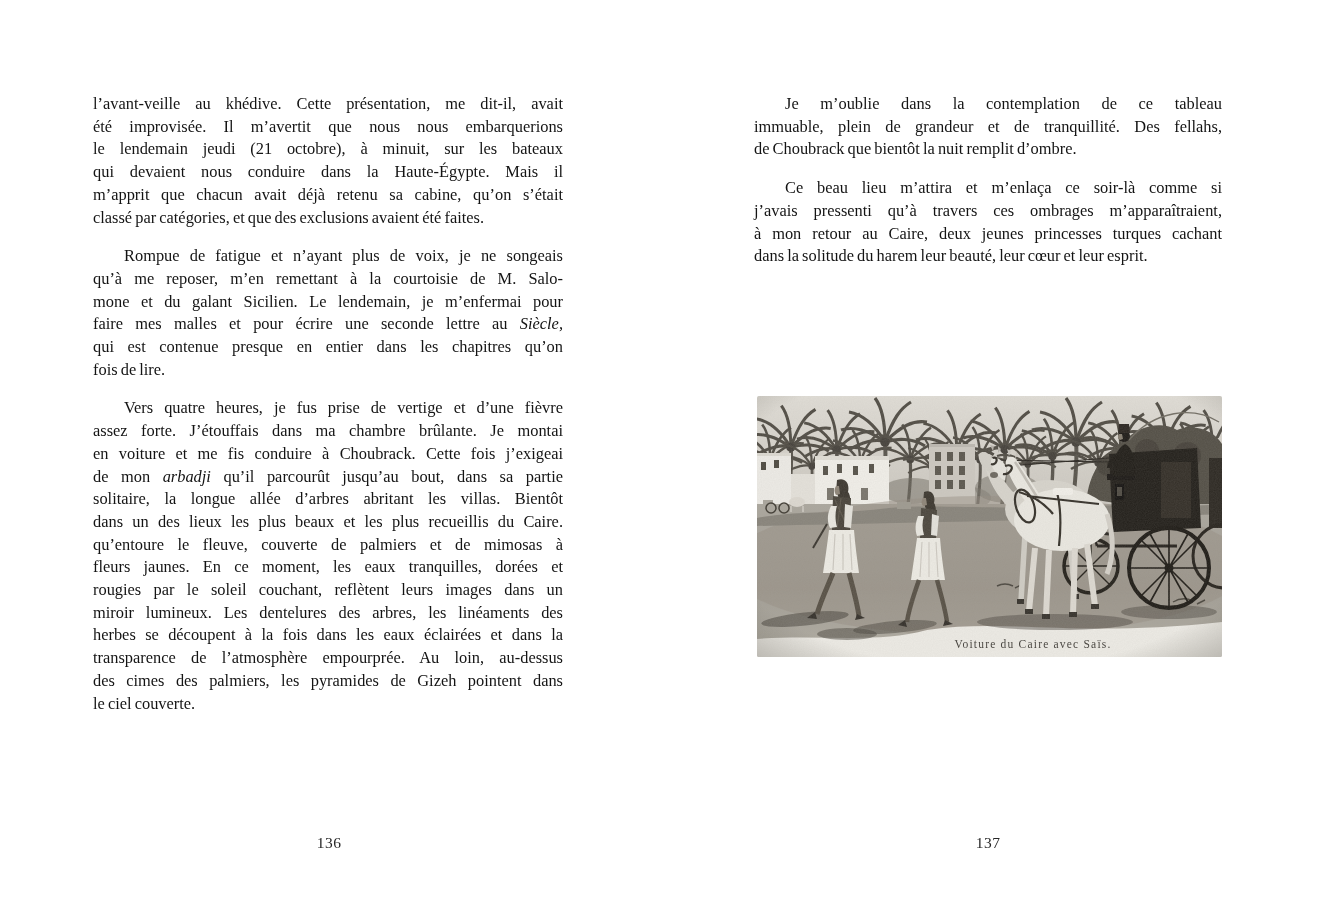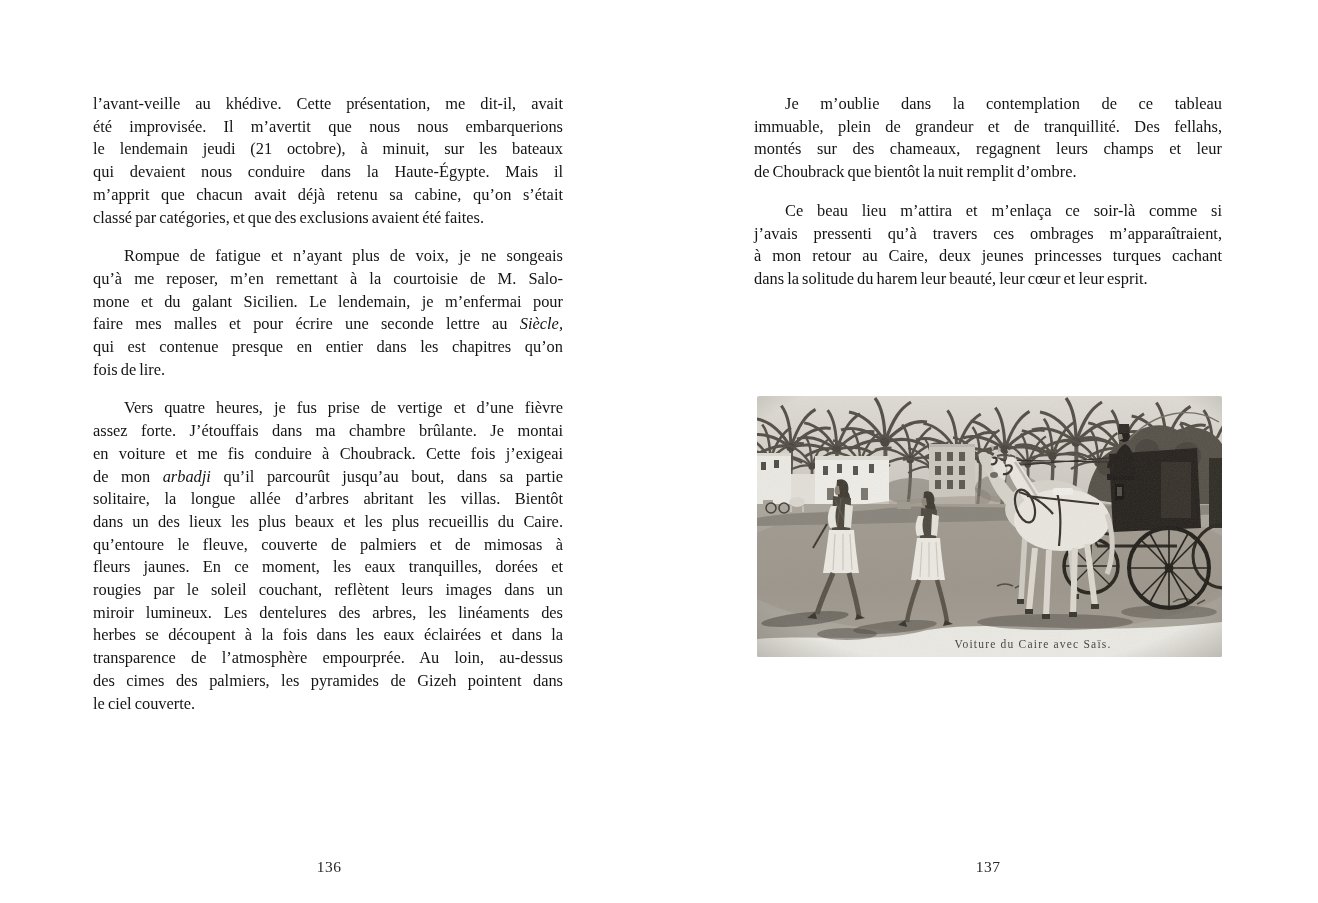"montés sur des chameaux, regagnent" div.line { html: <div>montés sur des chameaux, regagnent leurs champs et leur</div> -> none }
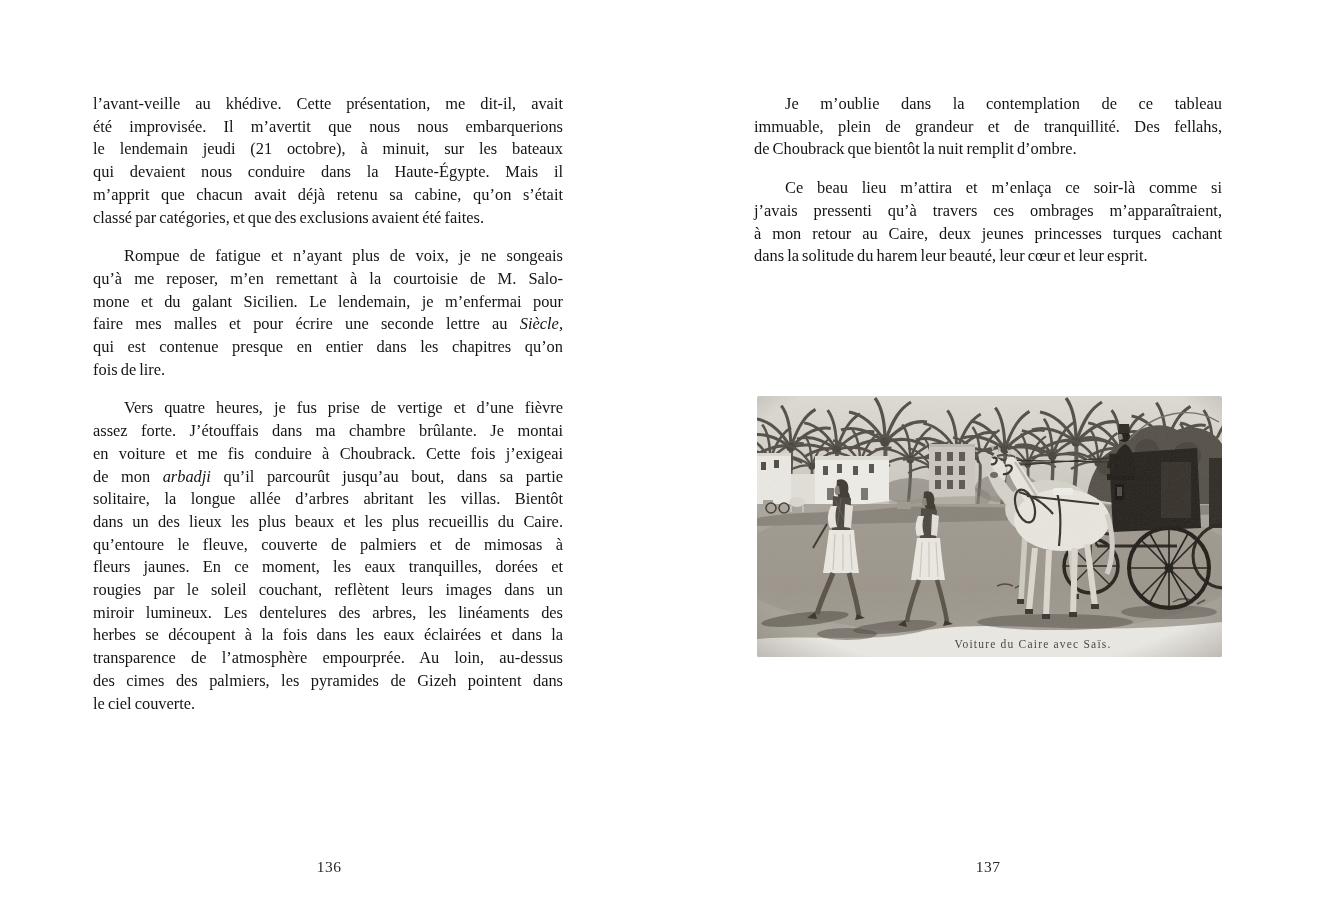"136" .page-number { margin-top: 24px -> none }
